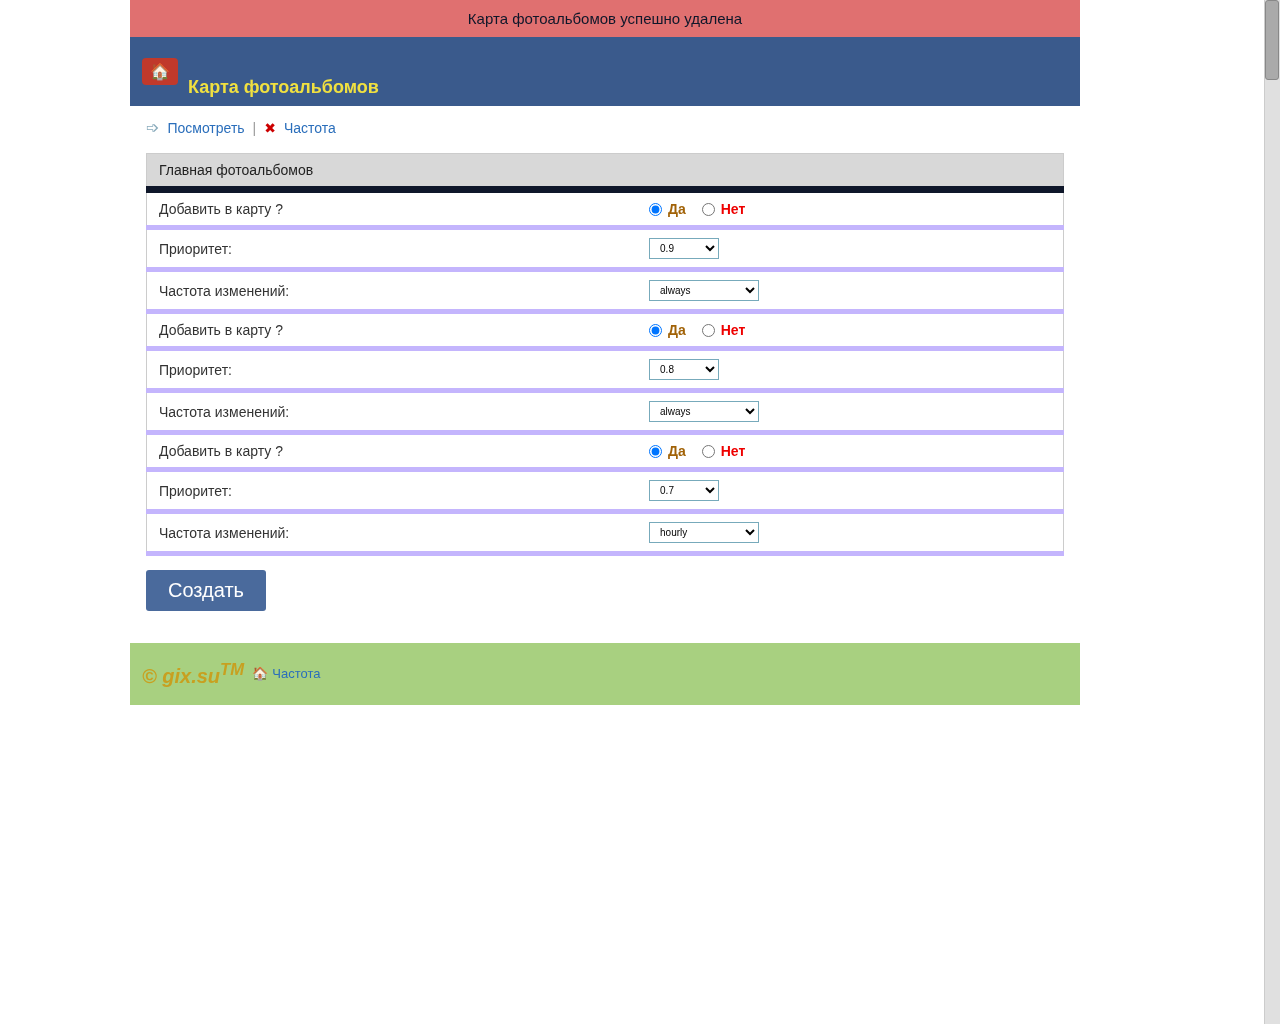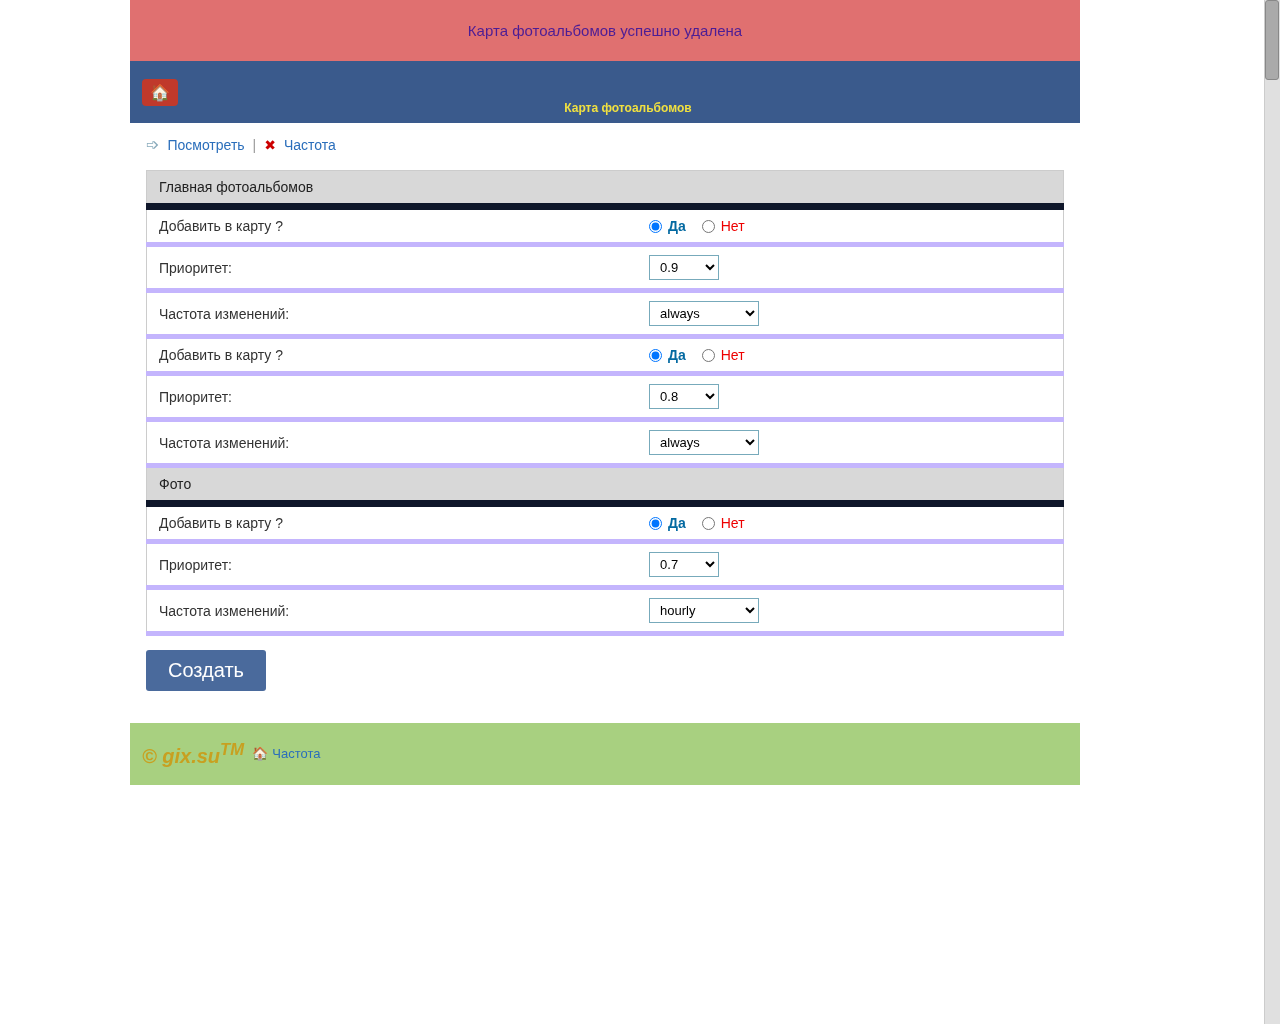"Карта фотоальбомов успешно удалена" .notification-bar { color: #4c1d95 -> #0f172a; padding: 22px -> 10px }
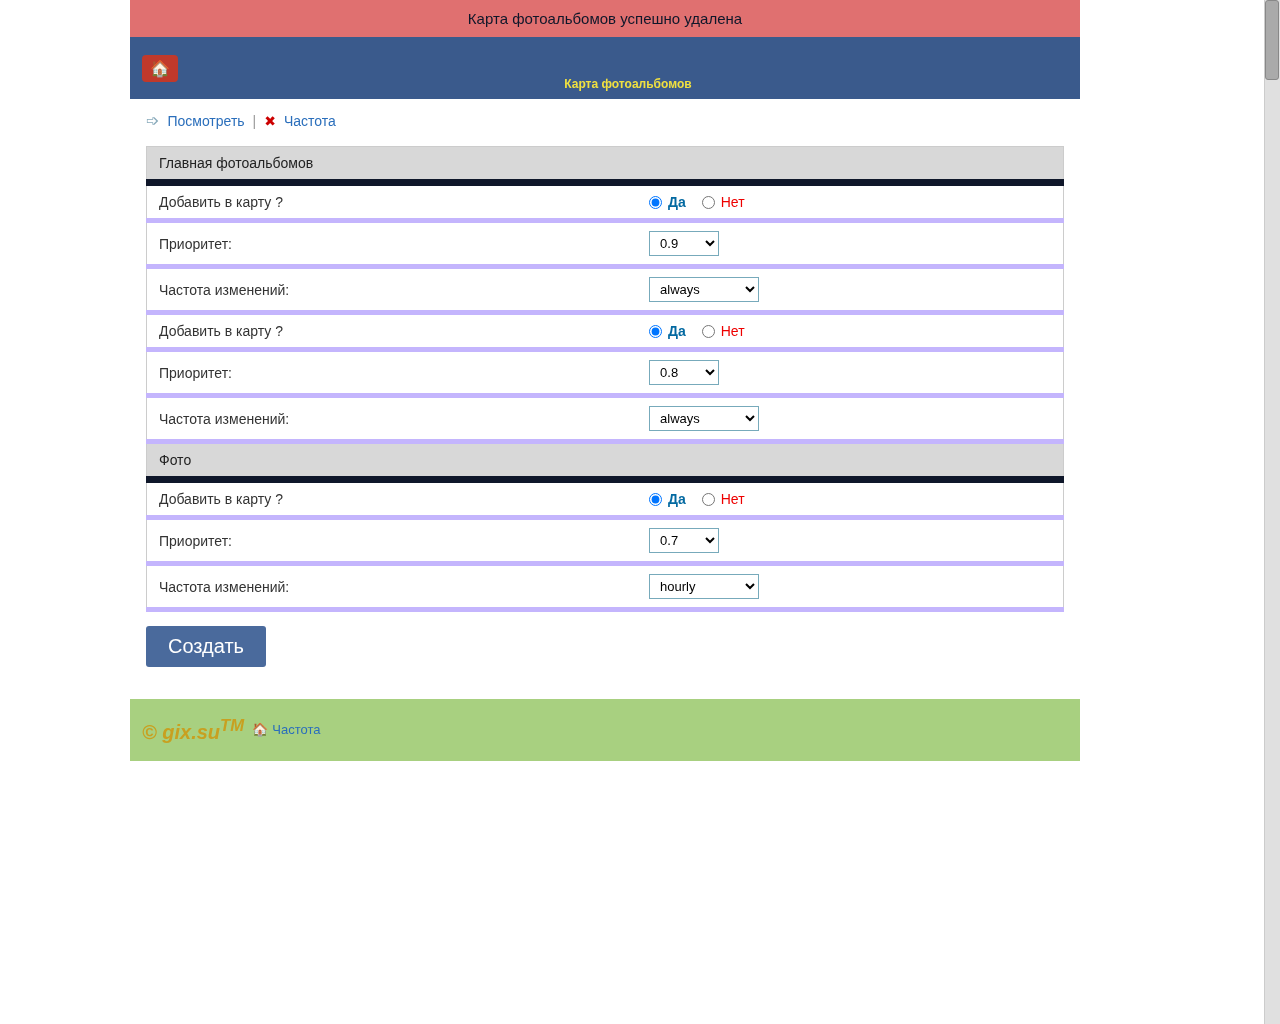"Карта фотоальбомов" .page-title { font-size: 12px -> 18px; text-align: center -> none }
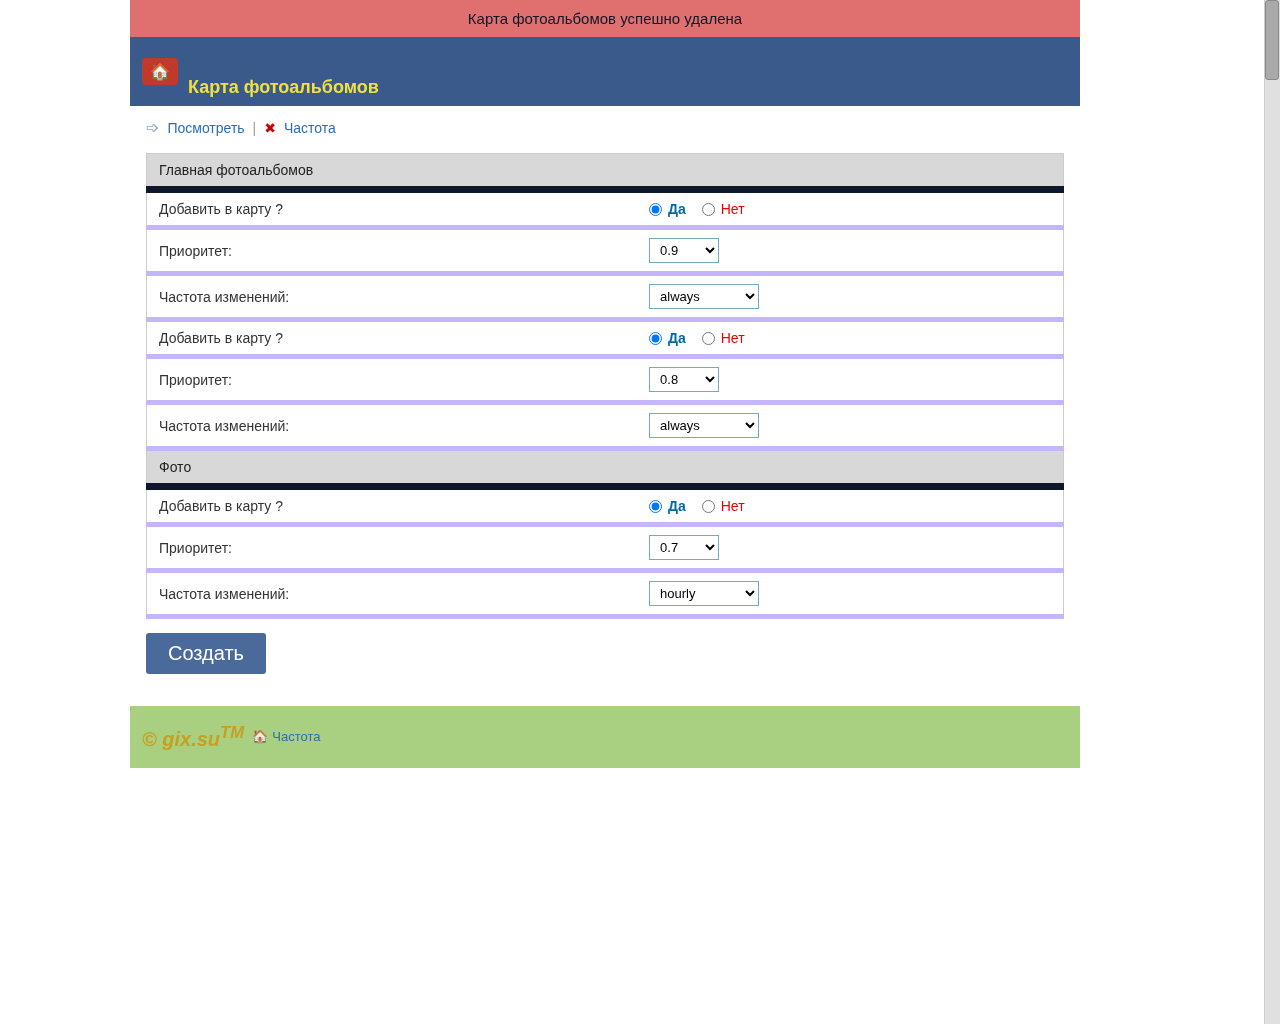"Да" .radio-yes { color: #0369a1 -> #a16207 }
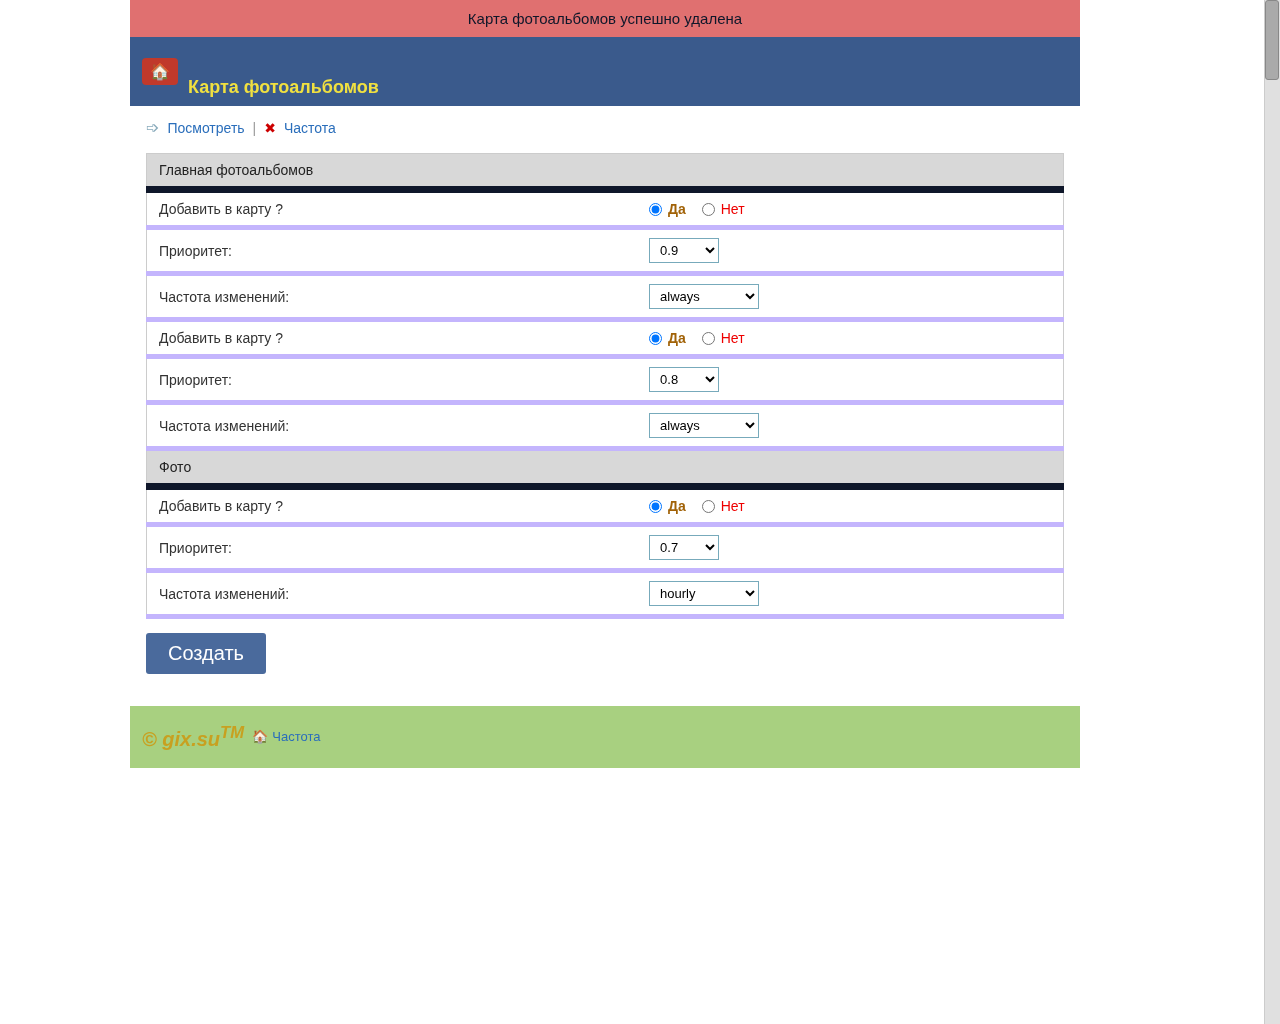"Нет" .radio-no { font-weight: normal -> bold }
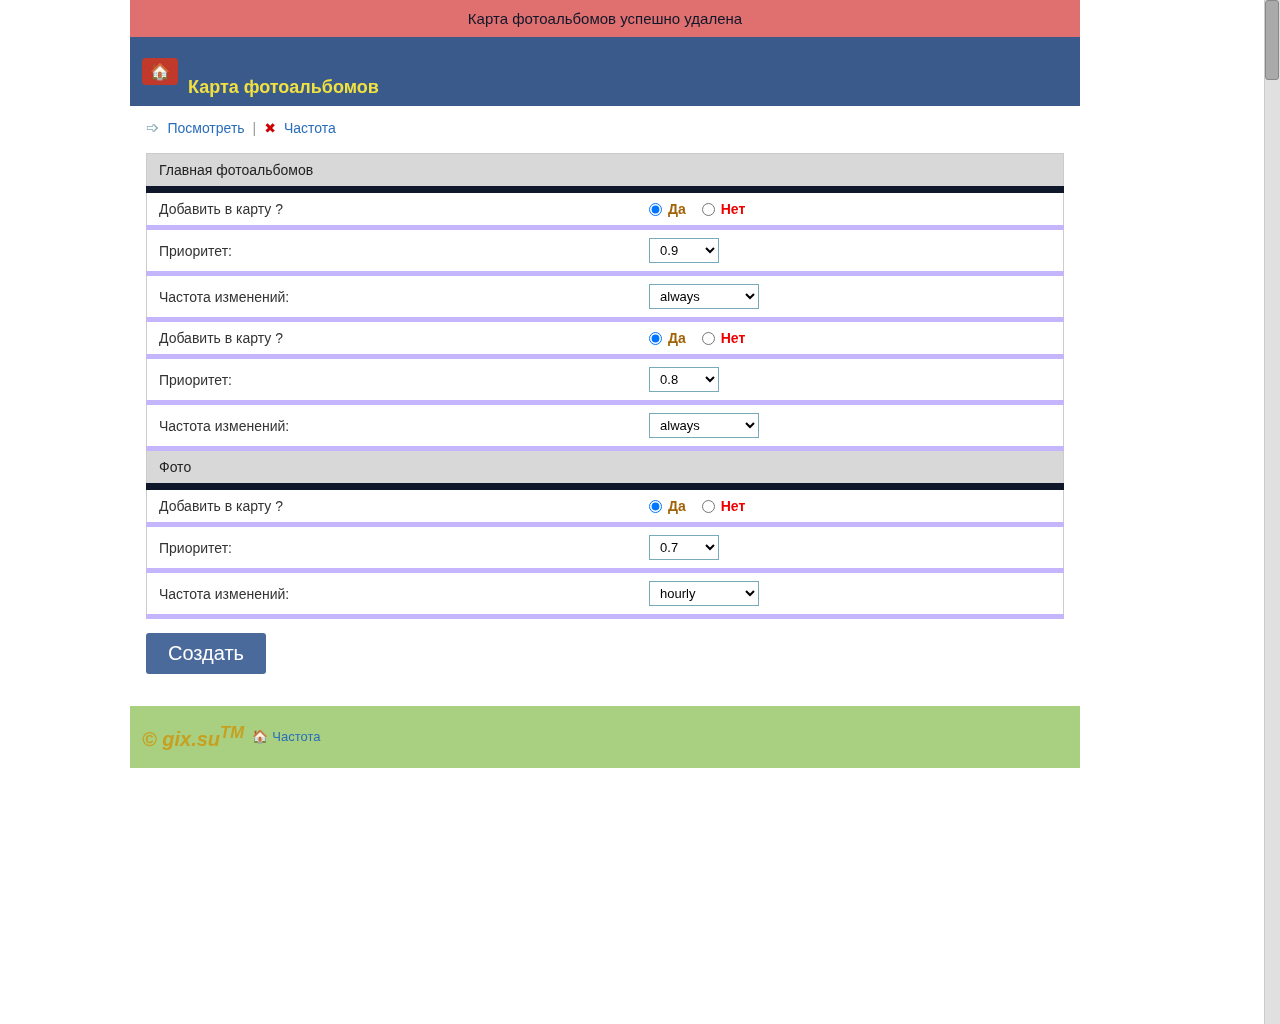"0.9" .priority-select, .frequency-select { font-size: 13px -> 10px }
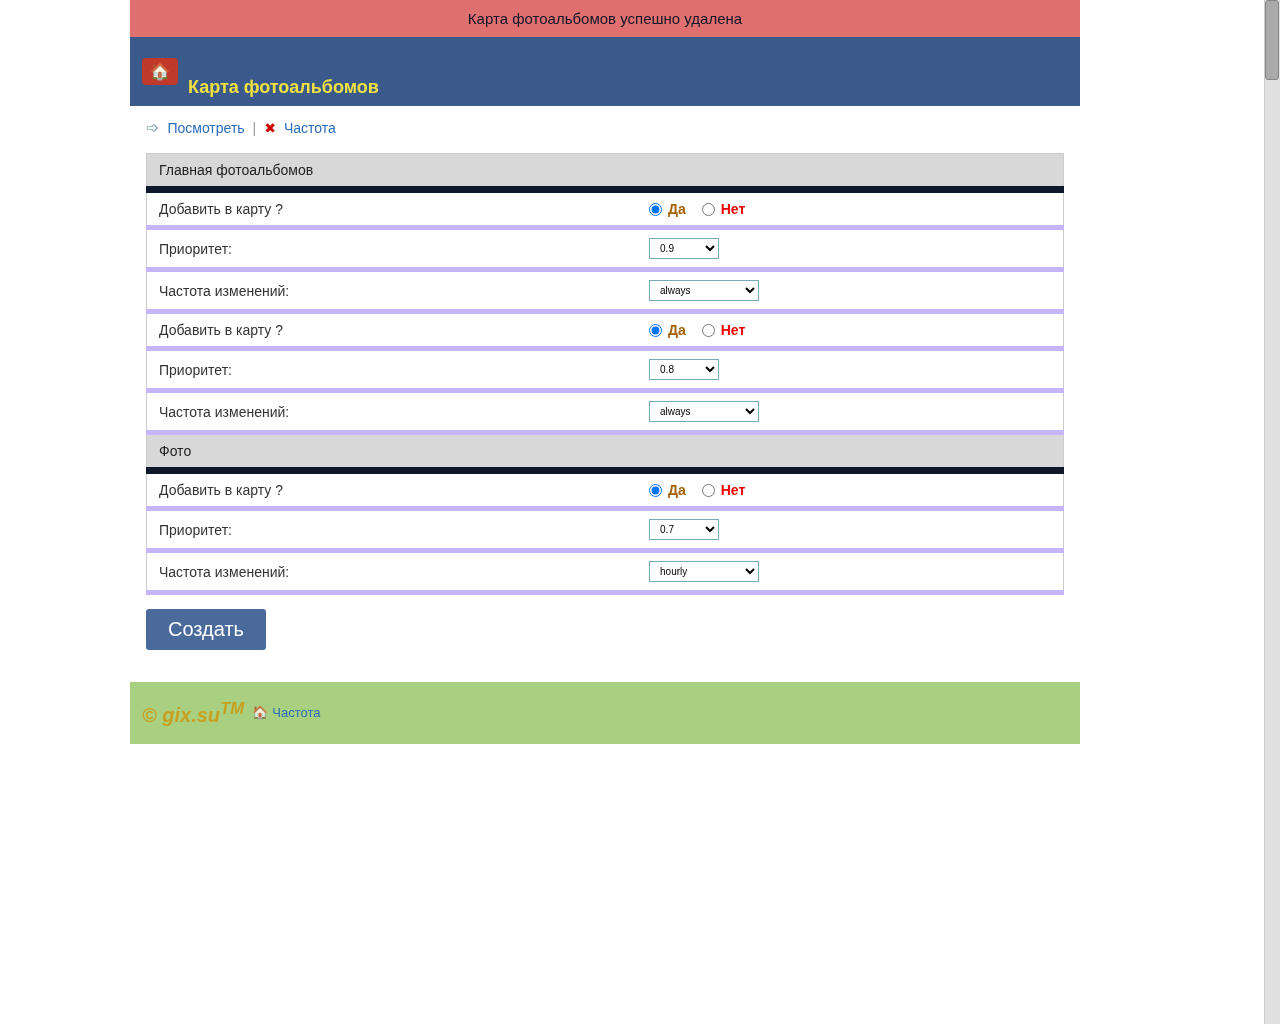"Фото" tr.section-header-row { html: <tr> <td>Фото</td> </tr> -> none }
